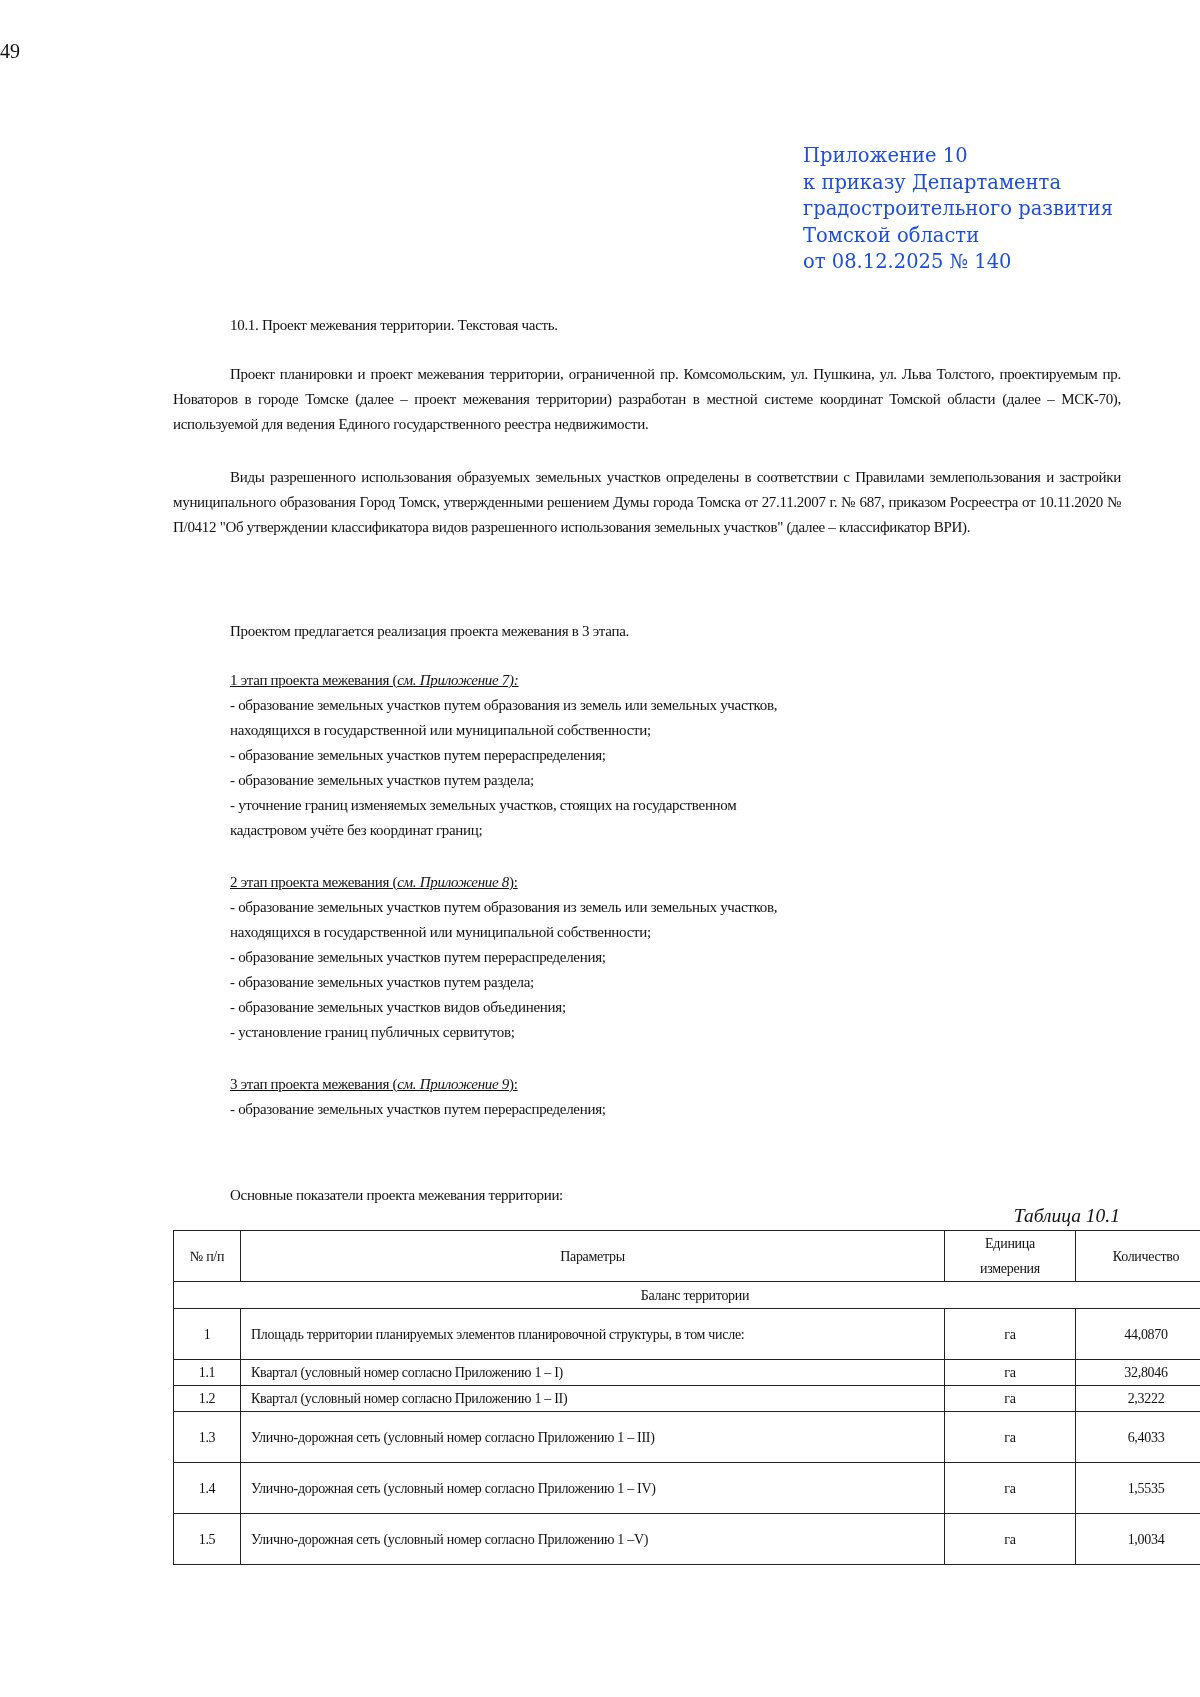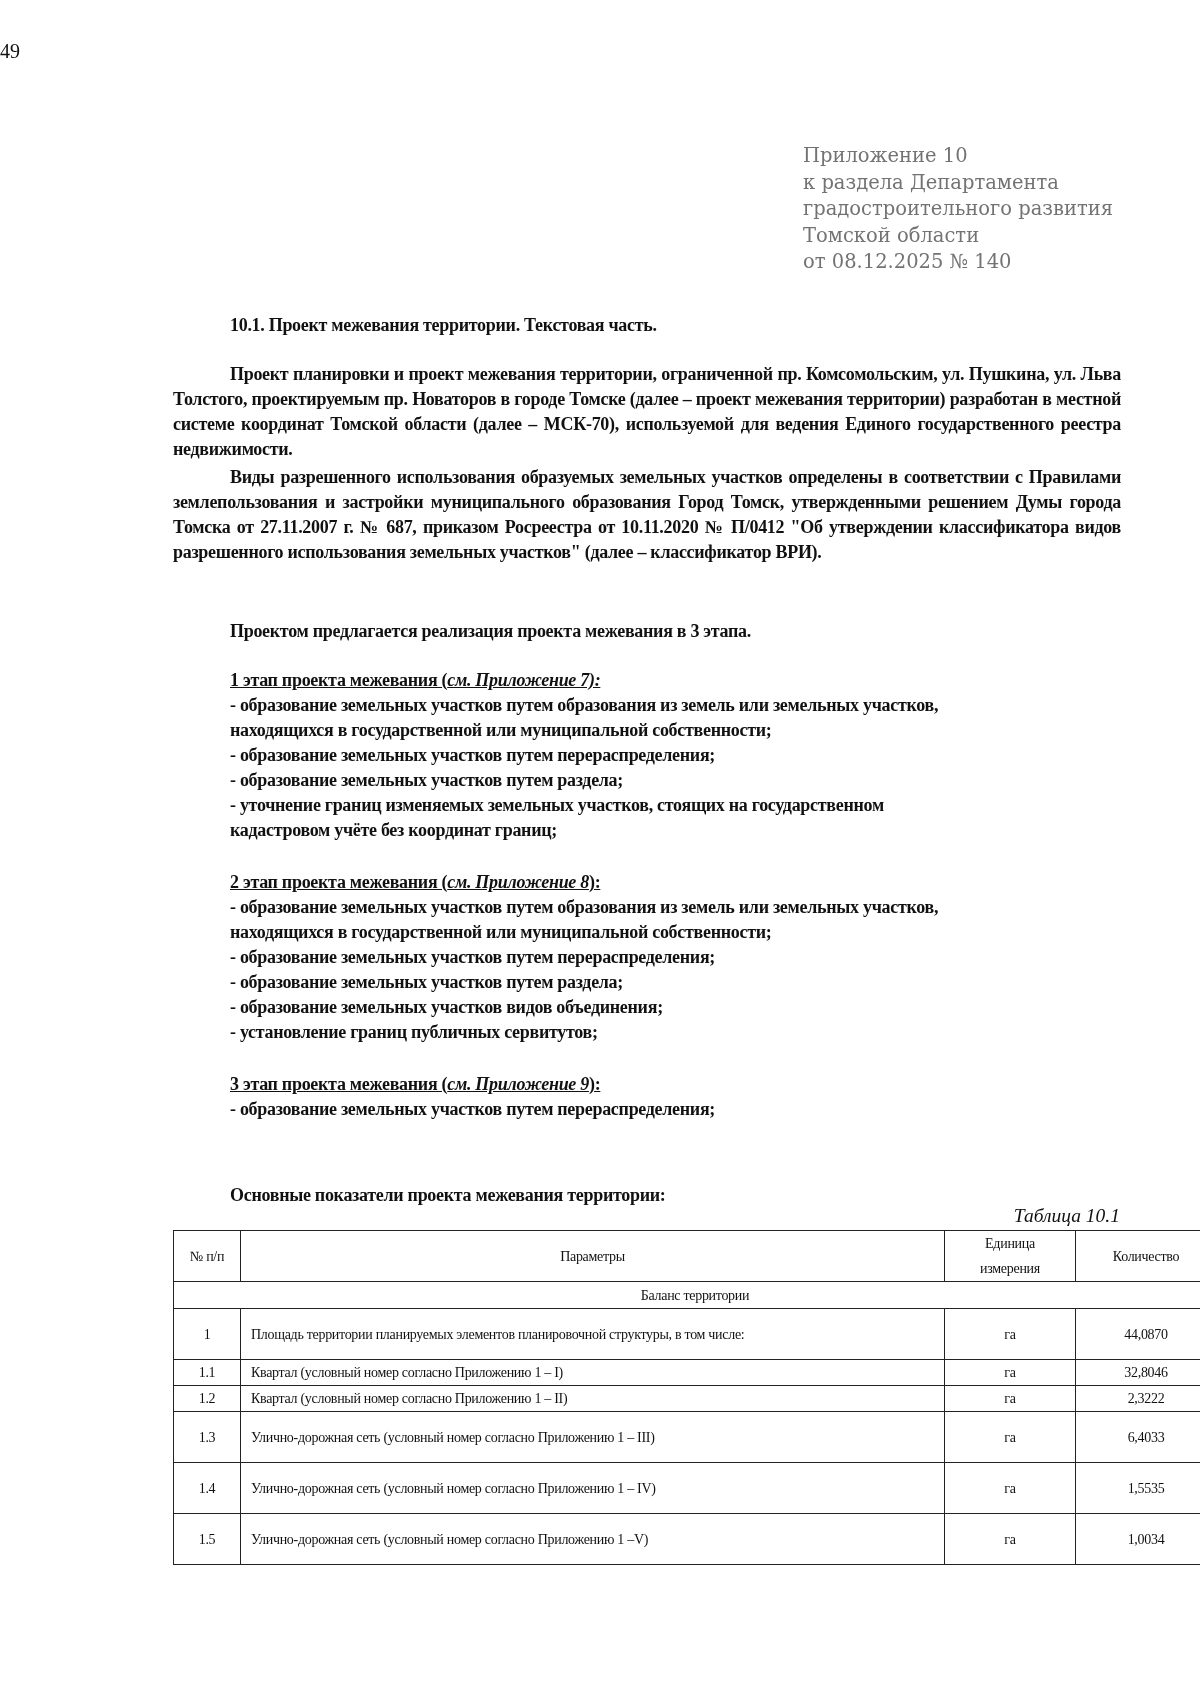"Приложение 10" .appendix-block { color: #737373 -> #1d4ed8 }
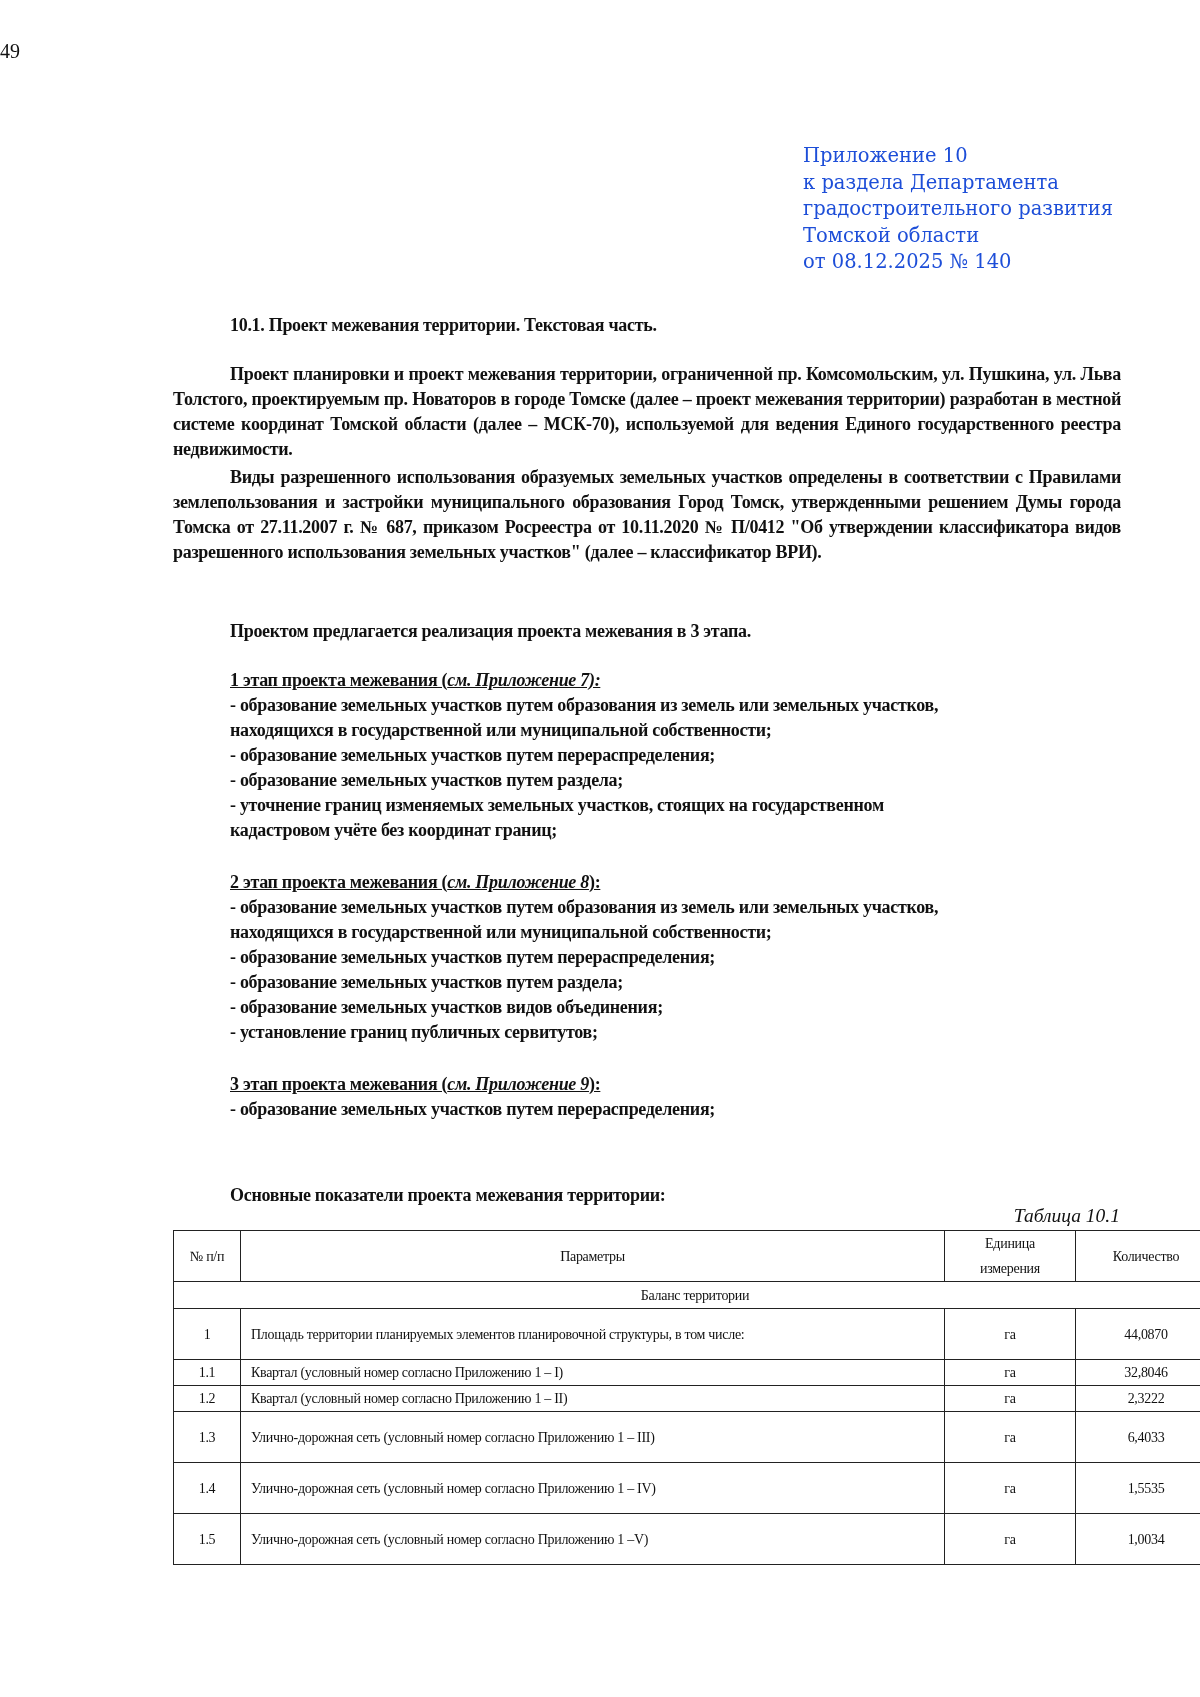"к раздела Департамента" div { text: раздела -> приказу }
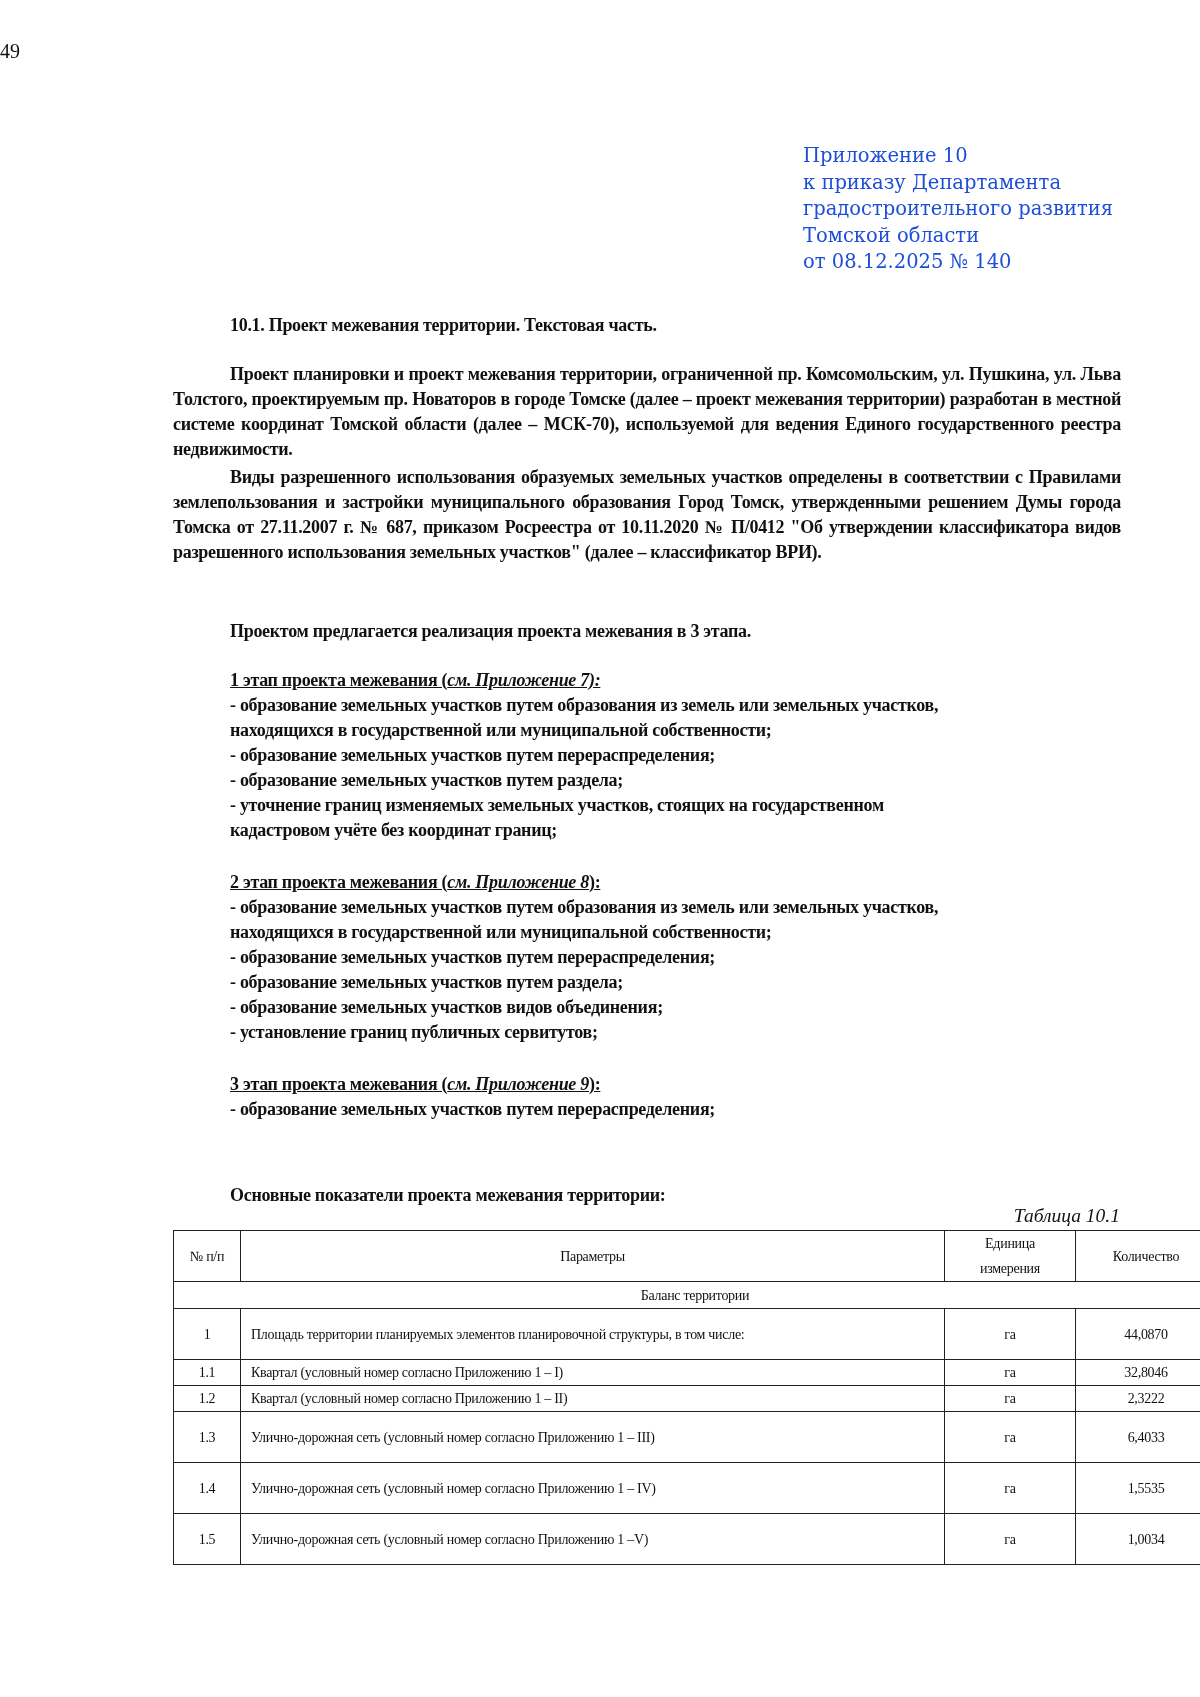"10.1. Проект межевания территории." .text { font-size: 18px -> 15px; font-weight: bold -> none }
